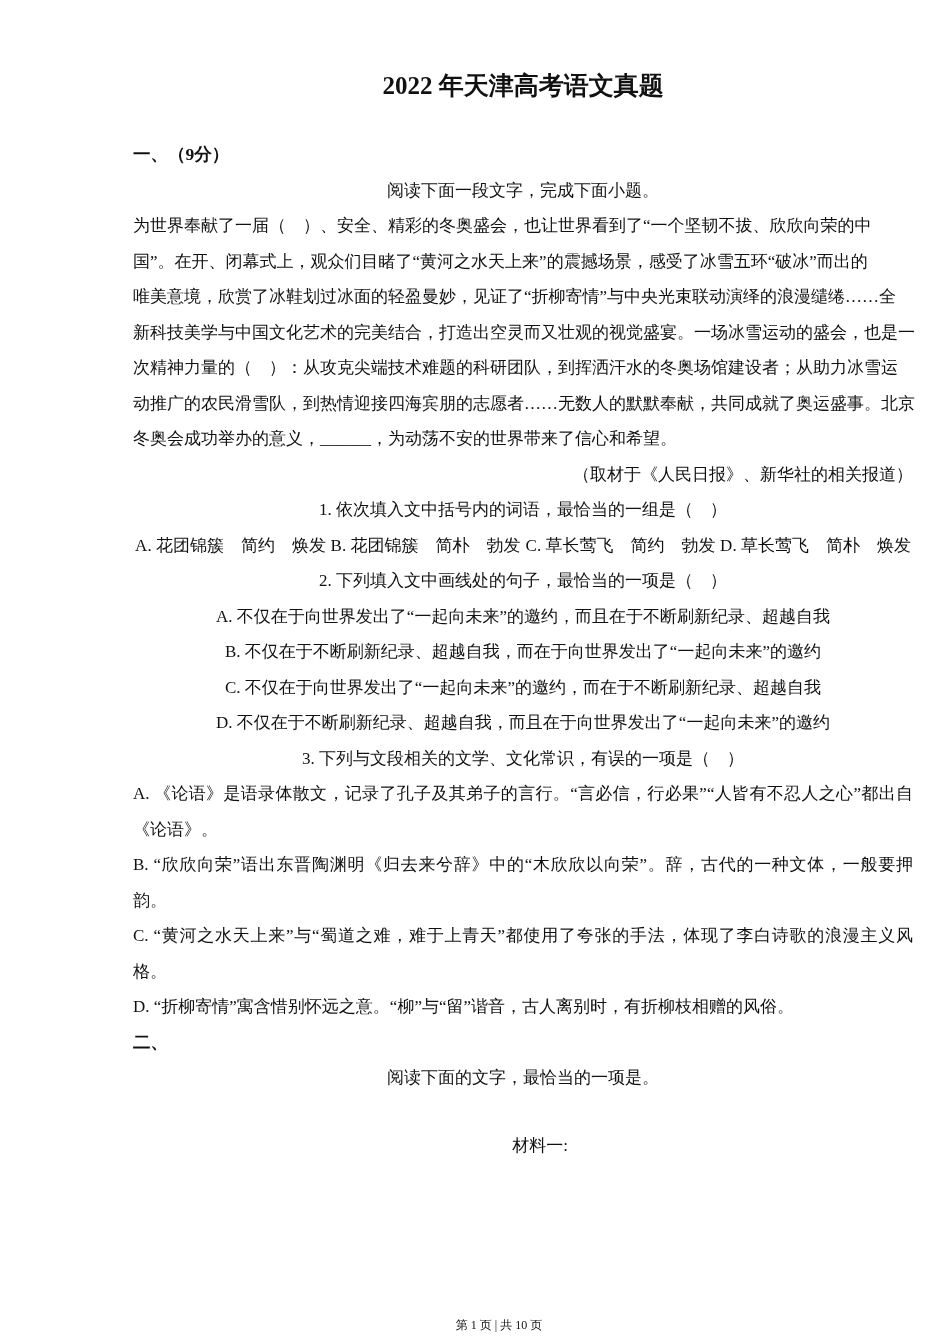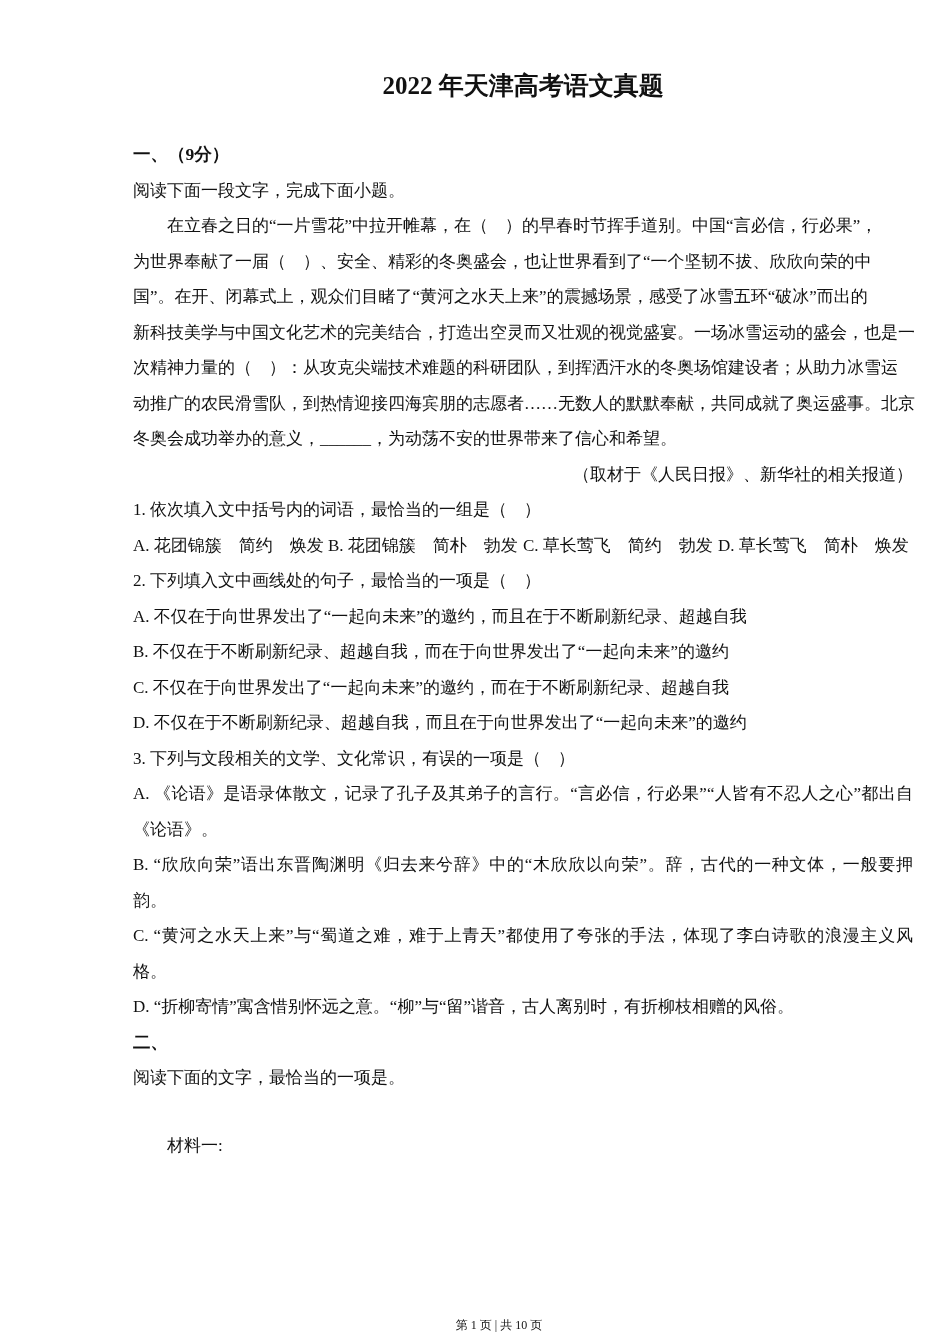"阅读下面一段文字，完成下面小题。" .line { text-align: none -> center }
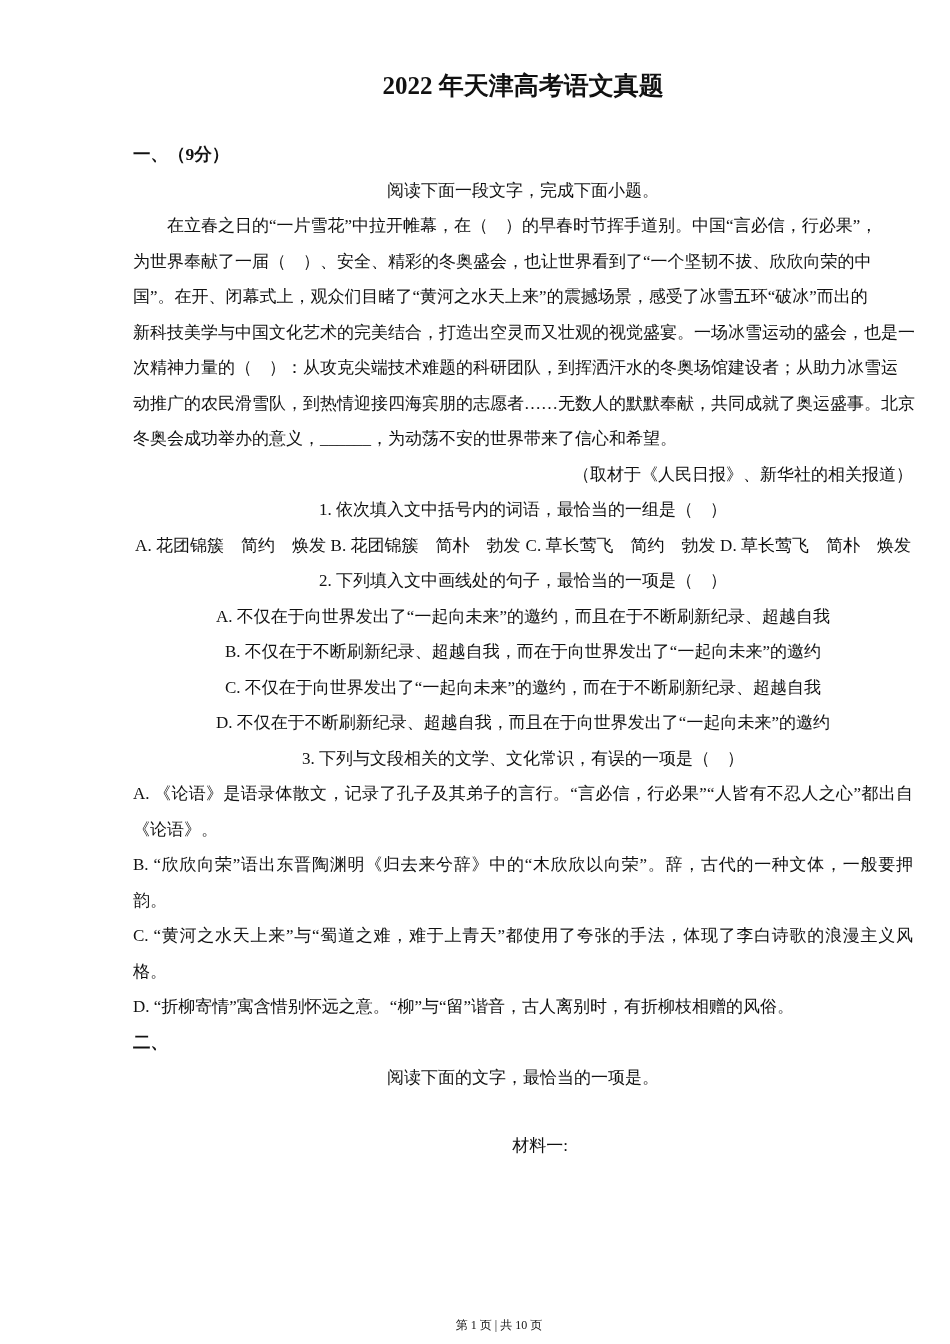"在立春之日的“一片雪花”中拉开帷幕，在（" div.pline { html: <div>在立春之日的“一片雪花”中拉开帷幕，在（ ）的早春时节挥手道别。中国“言必信，行必果”，</div> -> none }
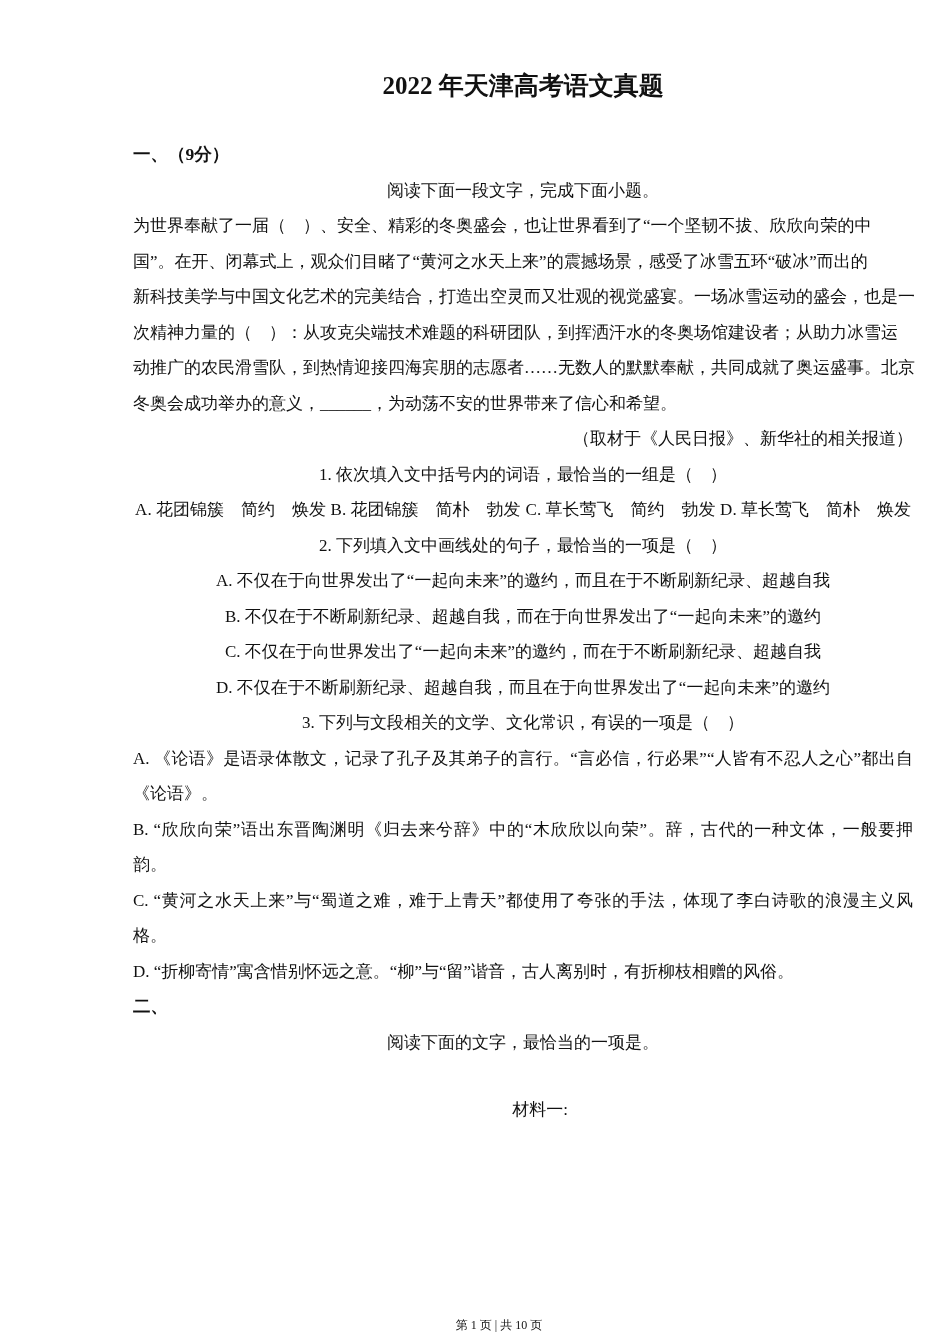"唯美意境，欣赏了冰鞋划过冰面的轻盈曼妙，见证了“折柳寄情”与中央光束联动演绎的浪" div.pline { html: none -> <div>唯美意境，欣赏了冰鞋划过冰面的轻盈曼妙，见证了“折柳寄情”与中央光束联动演绎的浪漫缱绻……全</div> }
